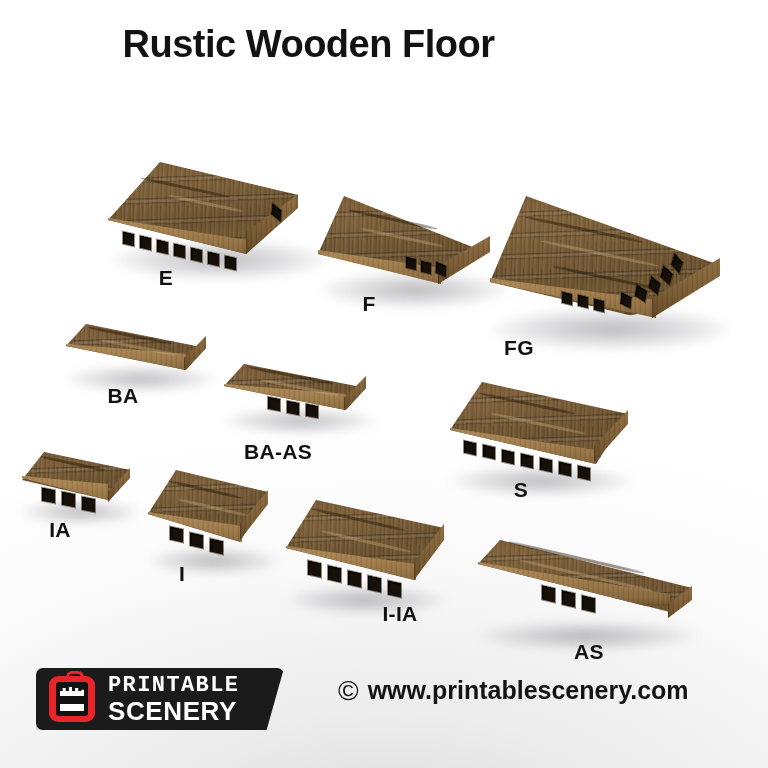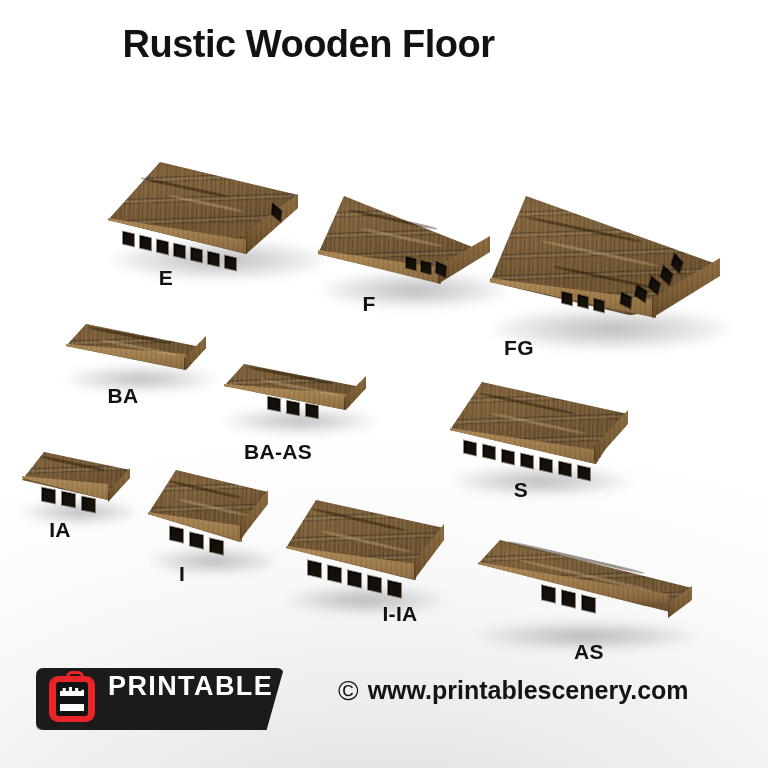"PRINTABLE" .logo-text .l1 { font-family: none -> Liberation Mono, monospace; font-size: 27px -> 22px }
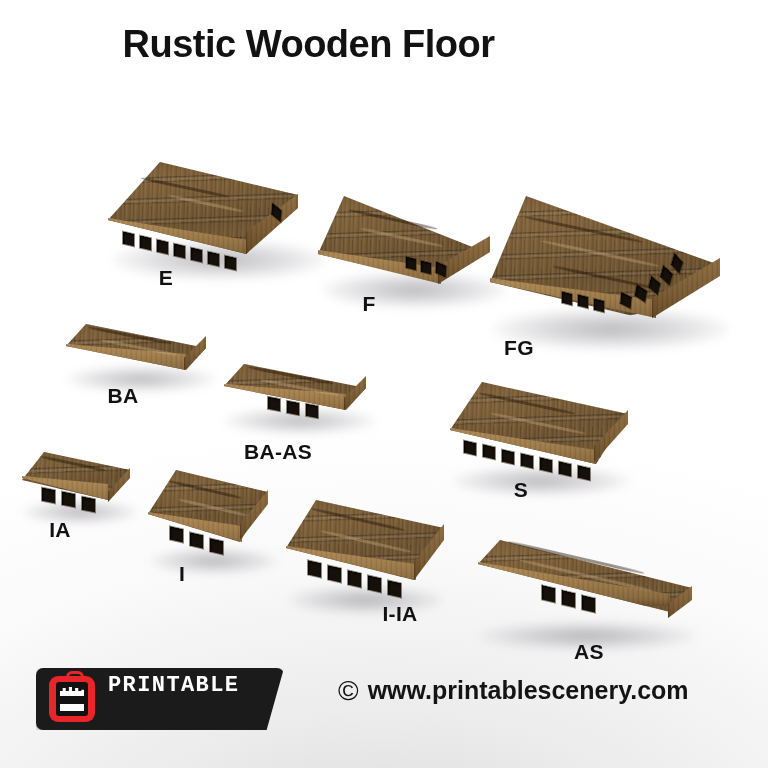"SCENERY" div.l2 { html: none -> <div>SCENERY</div> }
